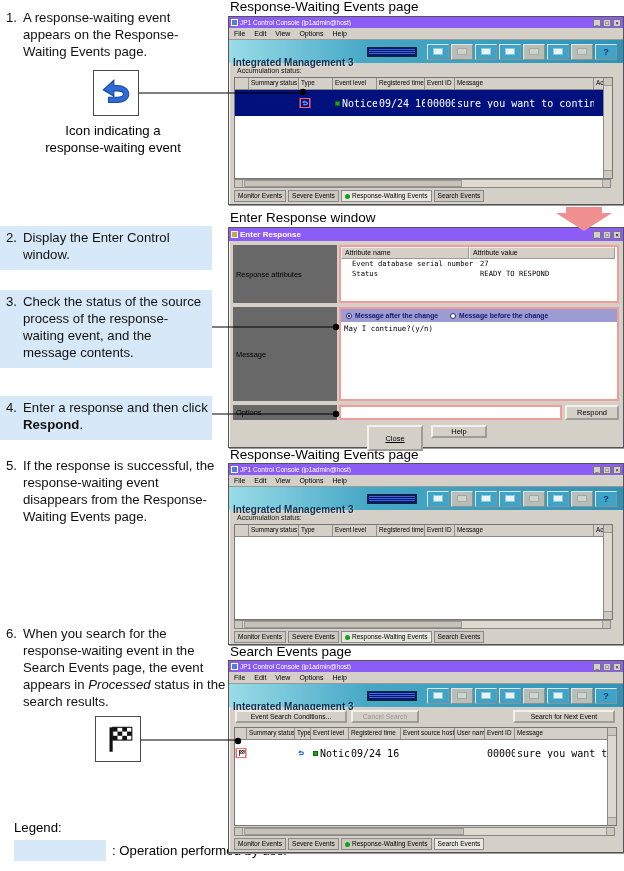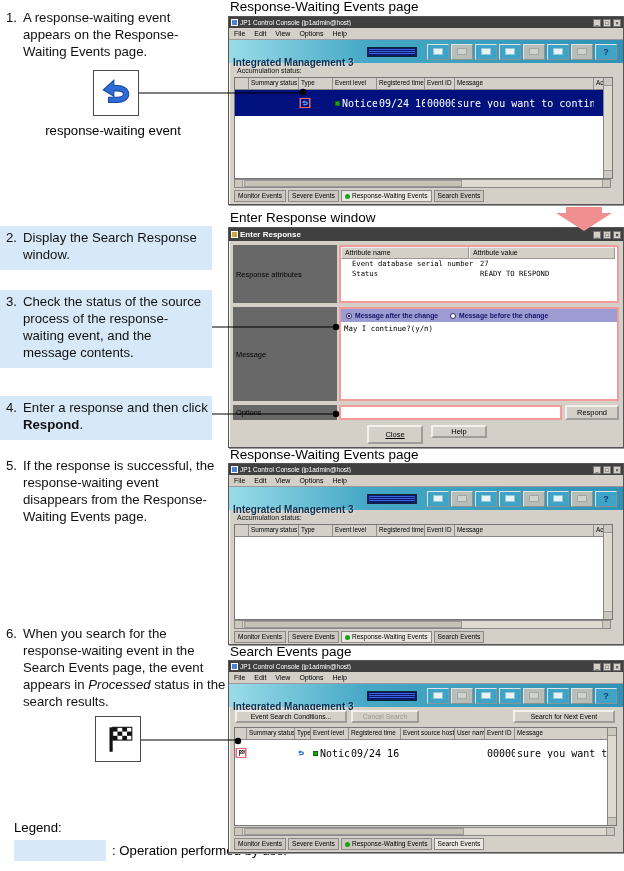"Icon indicating a" div { html: none -> <div>Icon indicating a</div> }
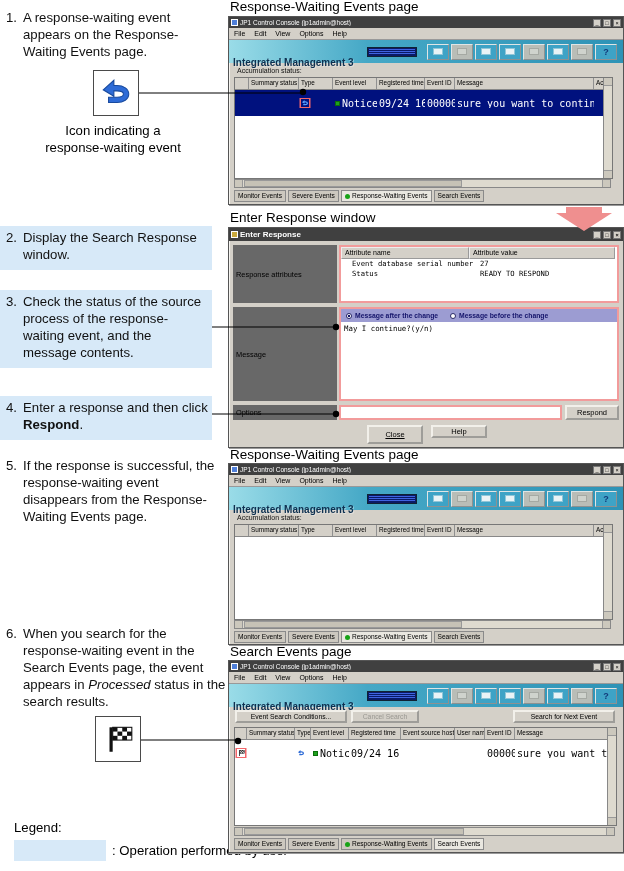"Display the Search Response window." span.stext { text: Search Response -> Enter Control }
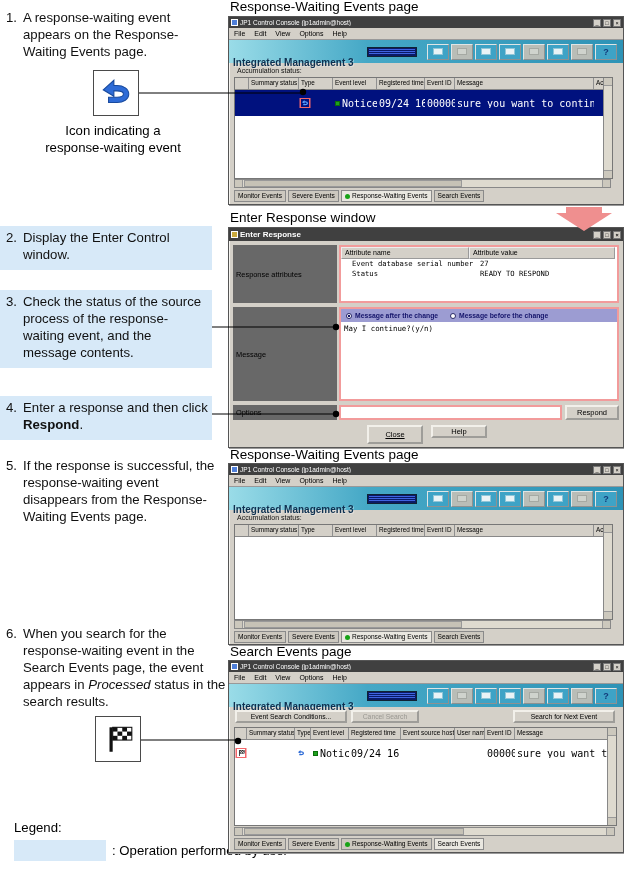"Enter Response" .tb { background: #404040 -> #8b5cf6 }
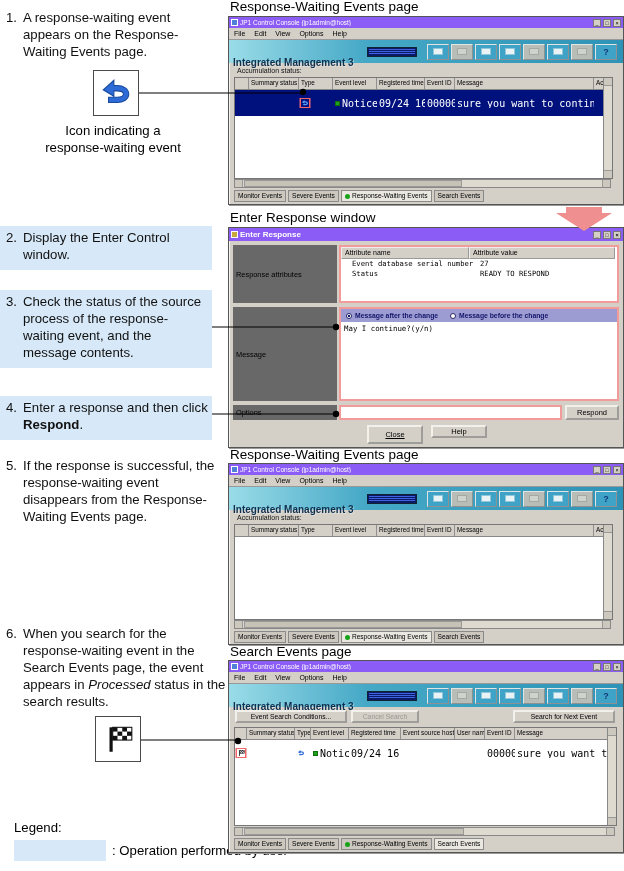"Close" div.btn { height: 19px -> 26px }
